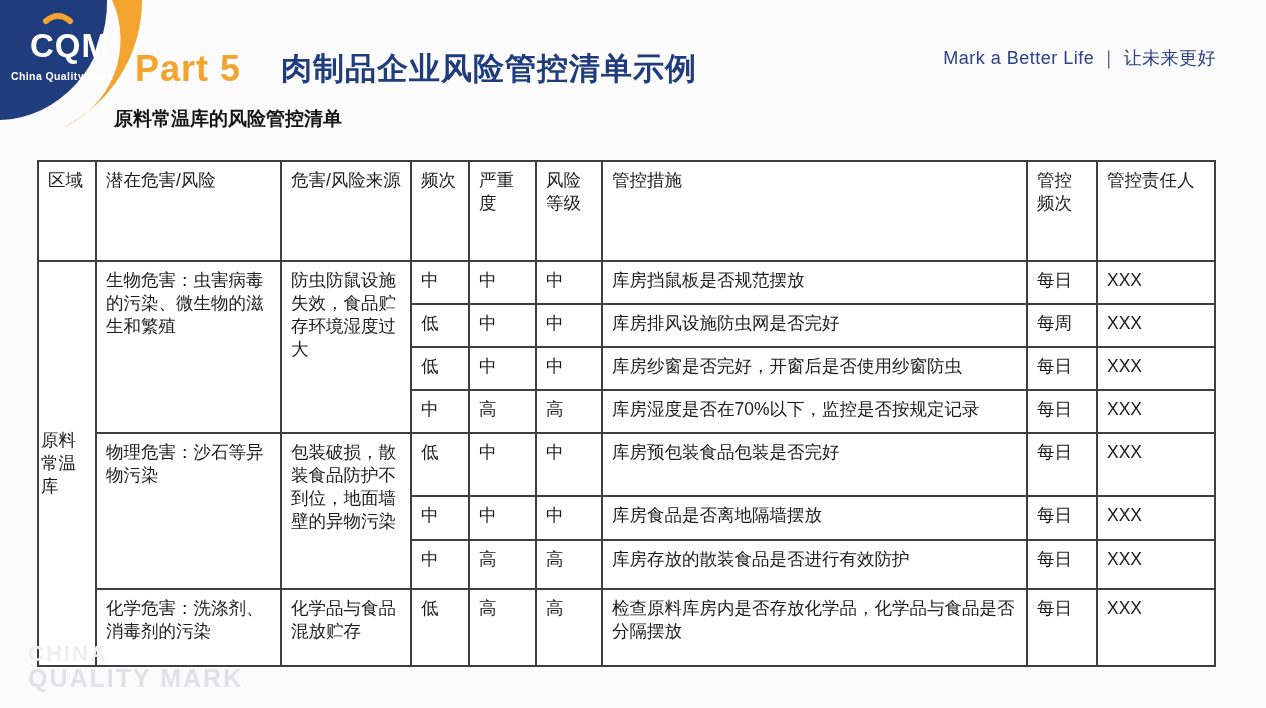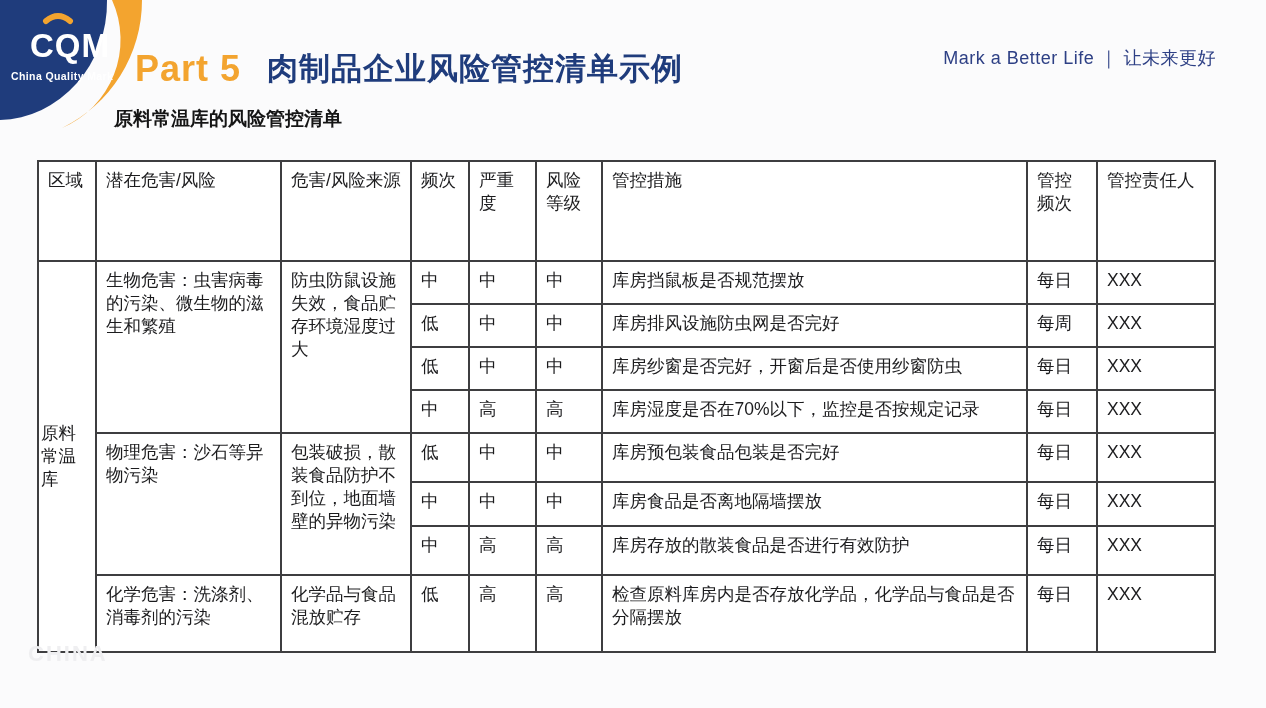"Part 5" .header-line { gap: 26px -> none }
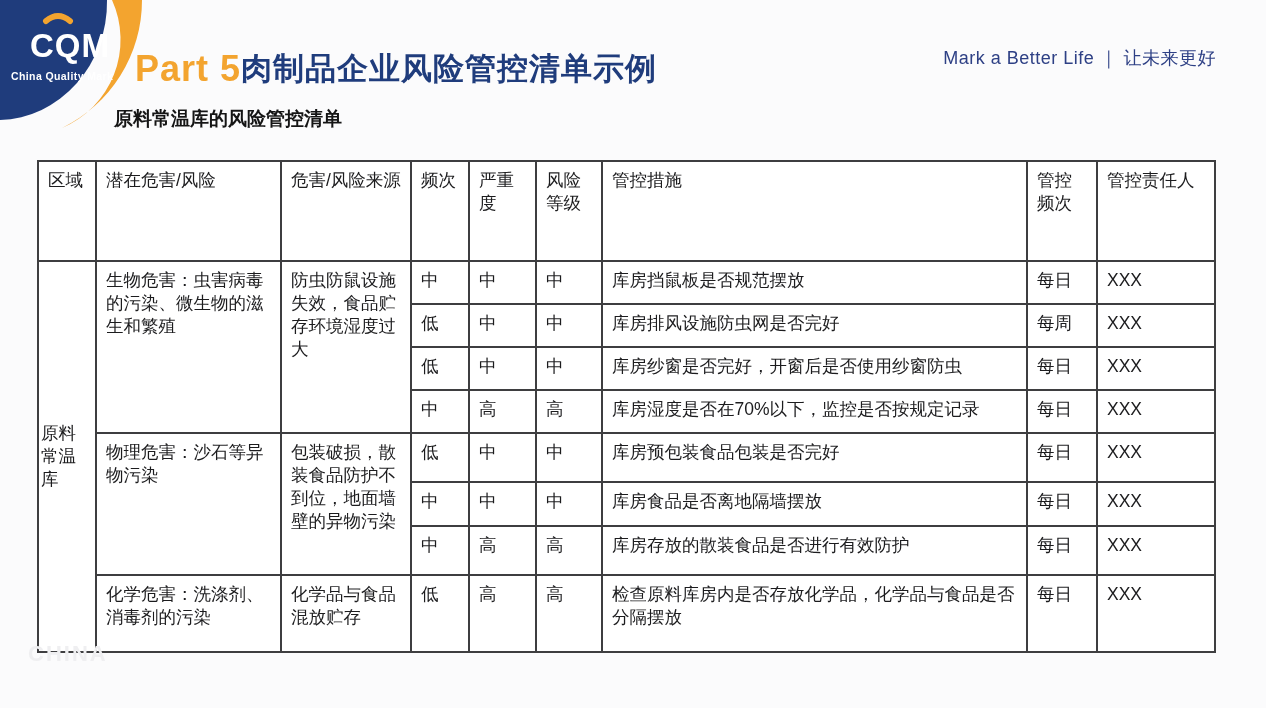"肉制品企业风险管控清单示例" .page-title { margin-left: none -> 40px }
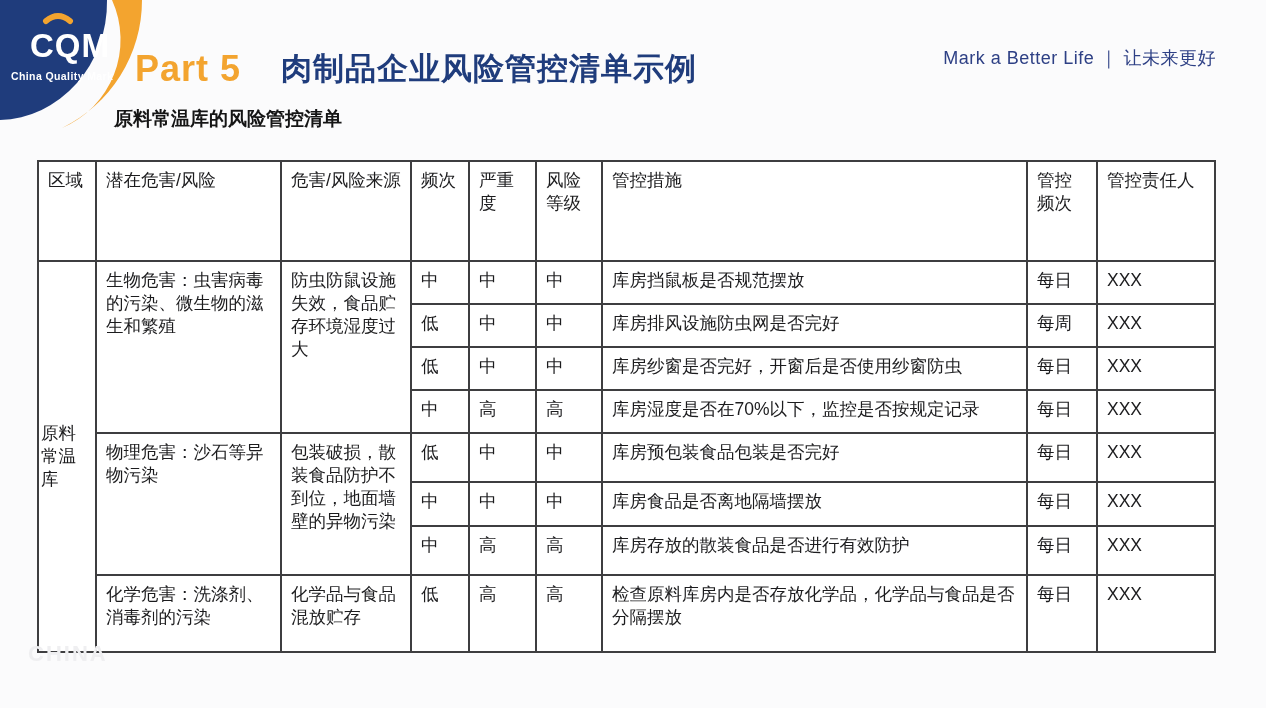"物理危害：沙石等异物污染" tbody tr:nth-child(5) { height: 49px -> 63px }
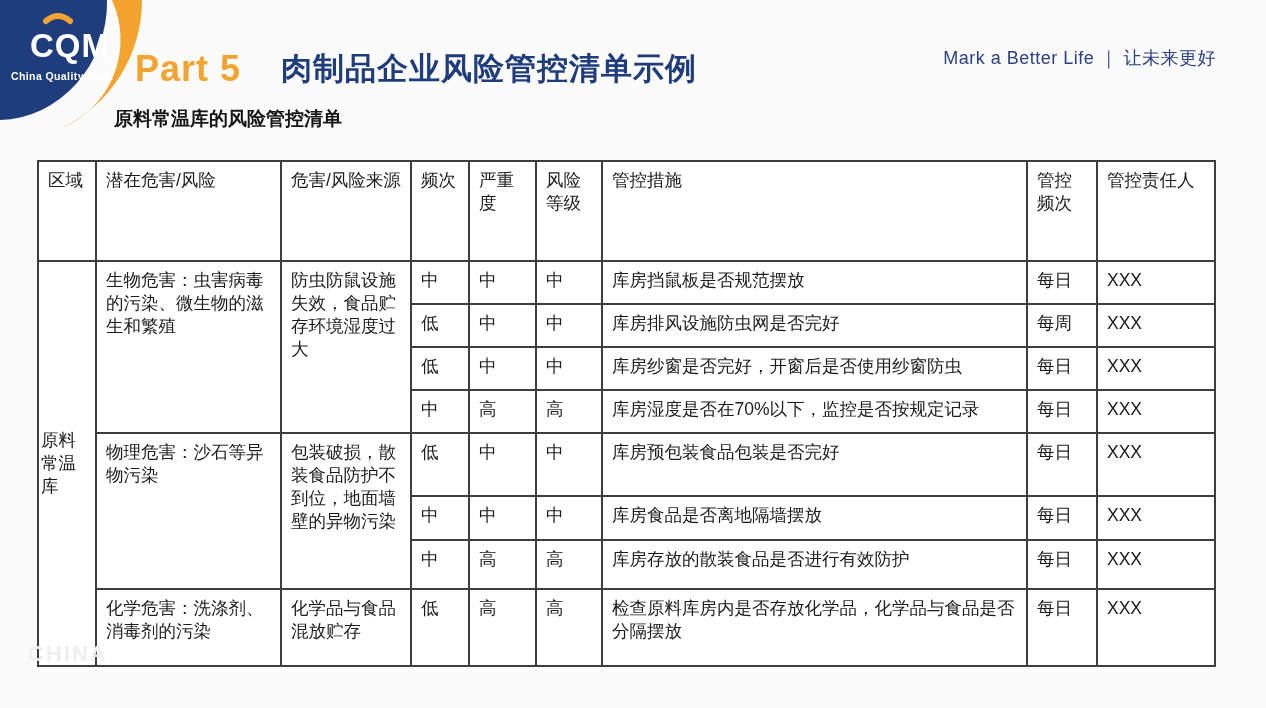"QUALITY MARK" div.wm2 { html: none -> <div>QUALITY MARK</div> }
